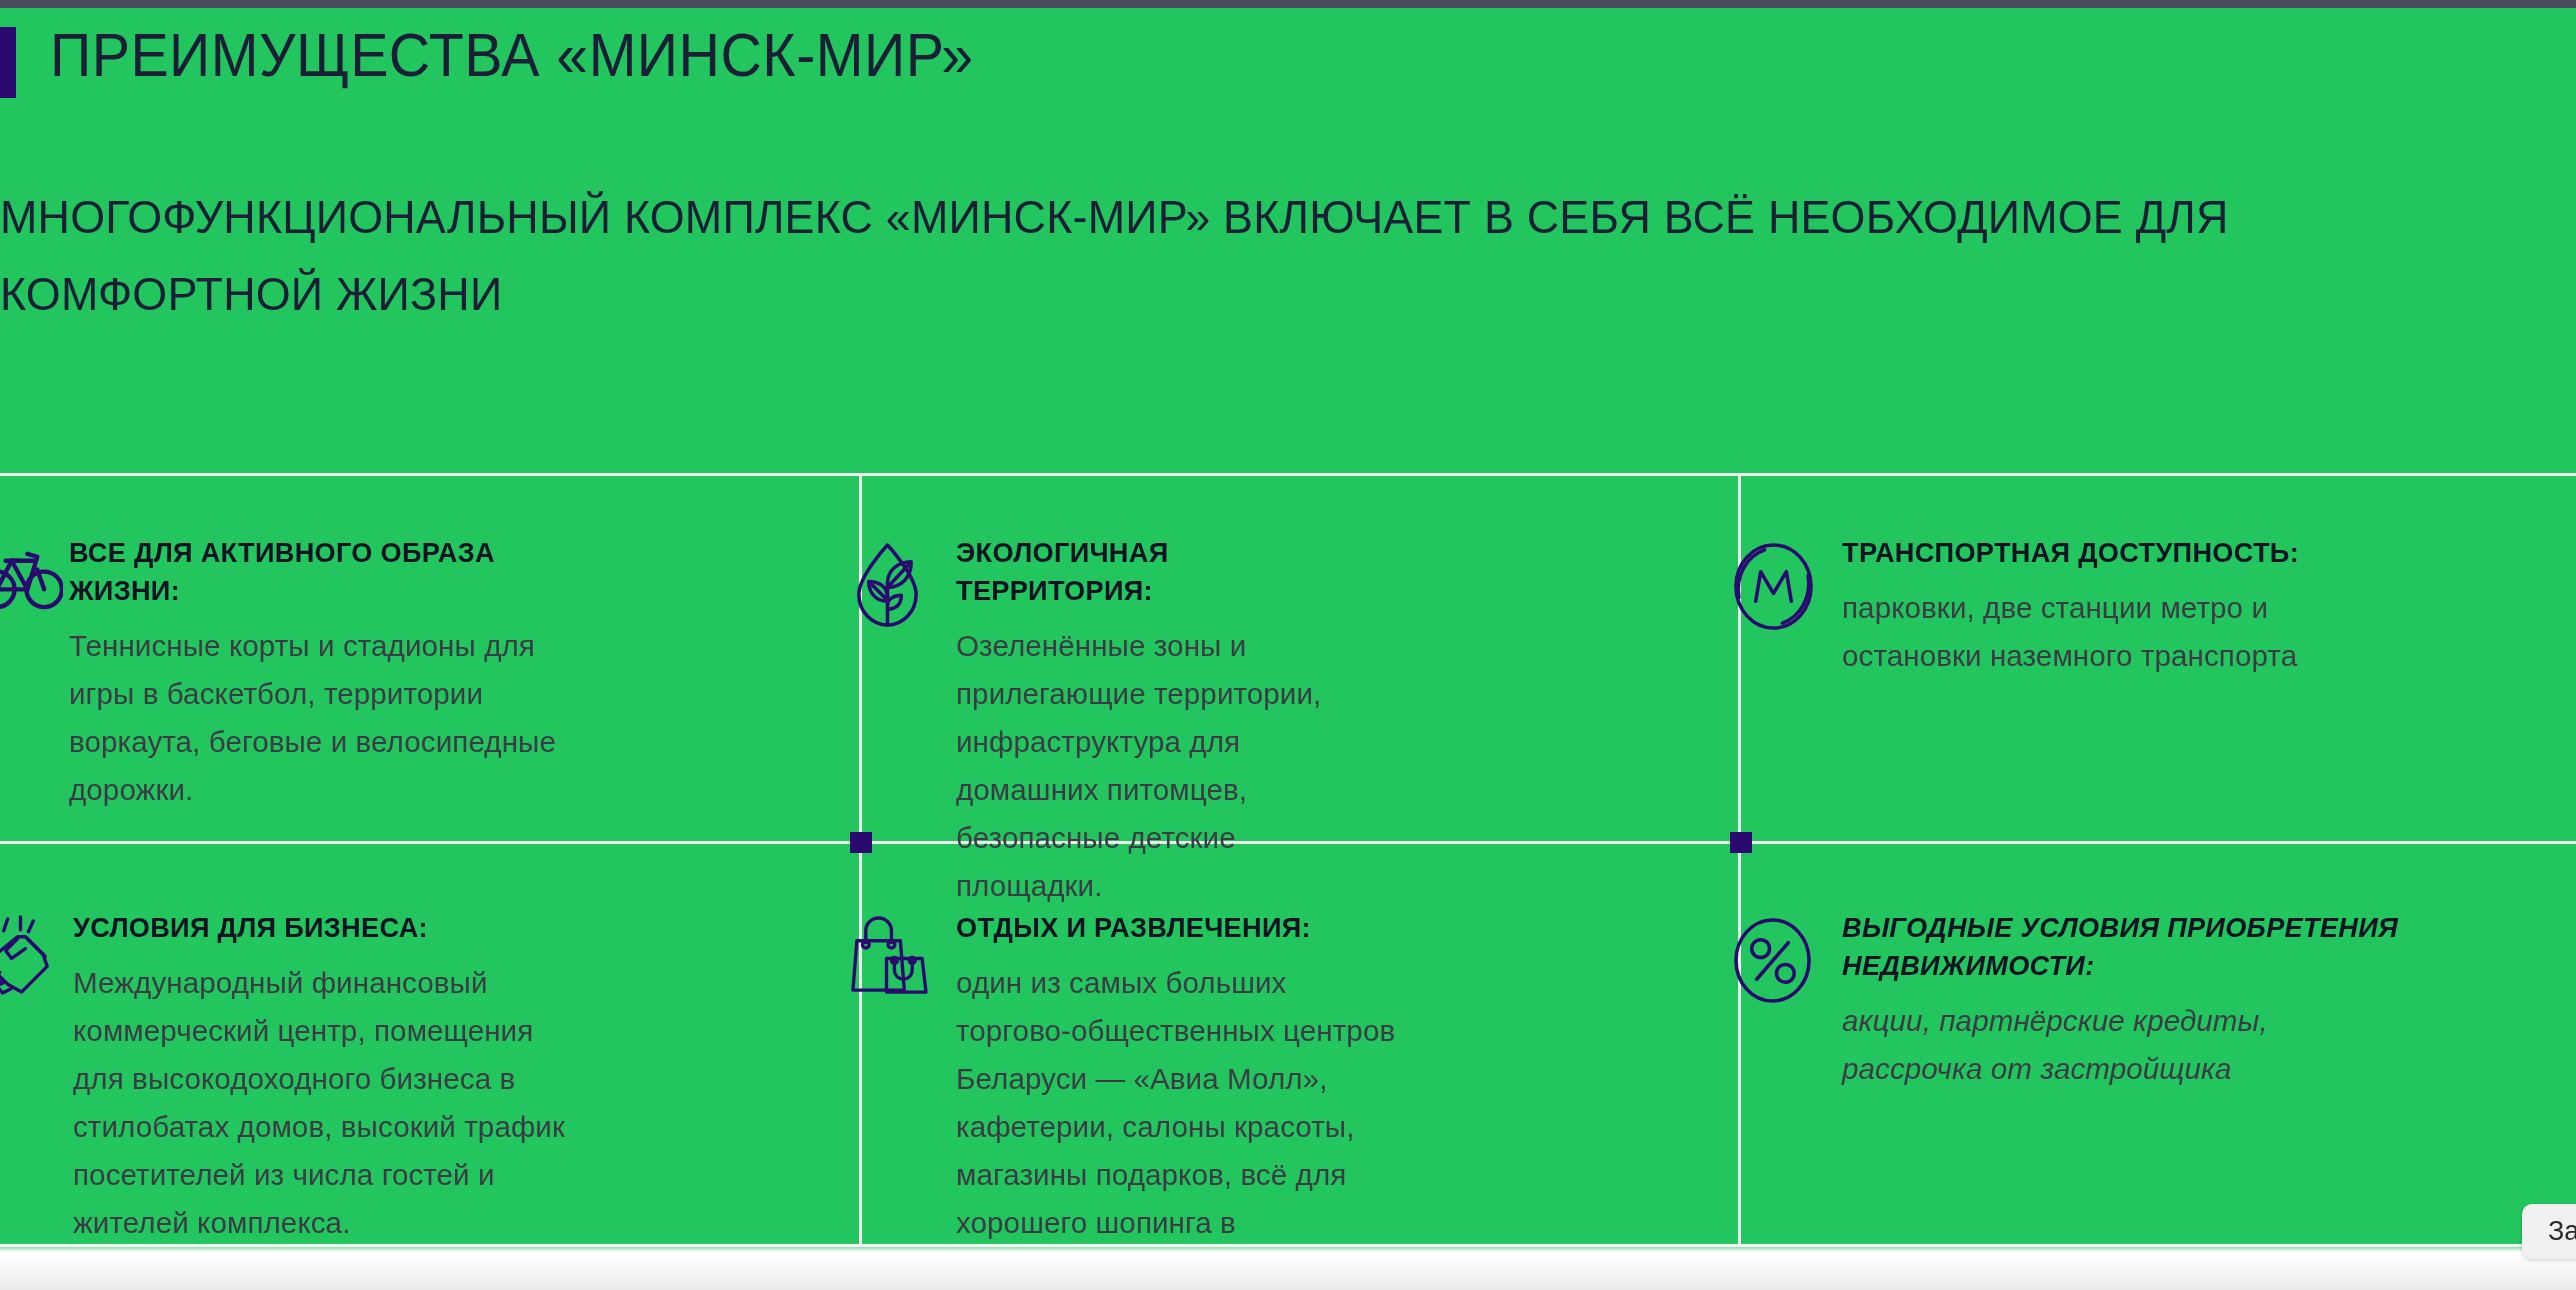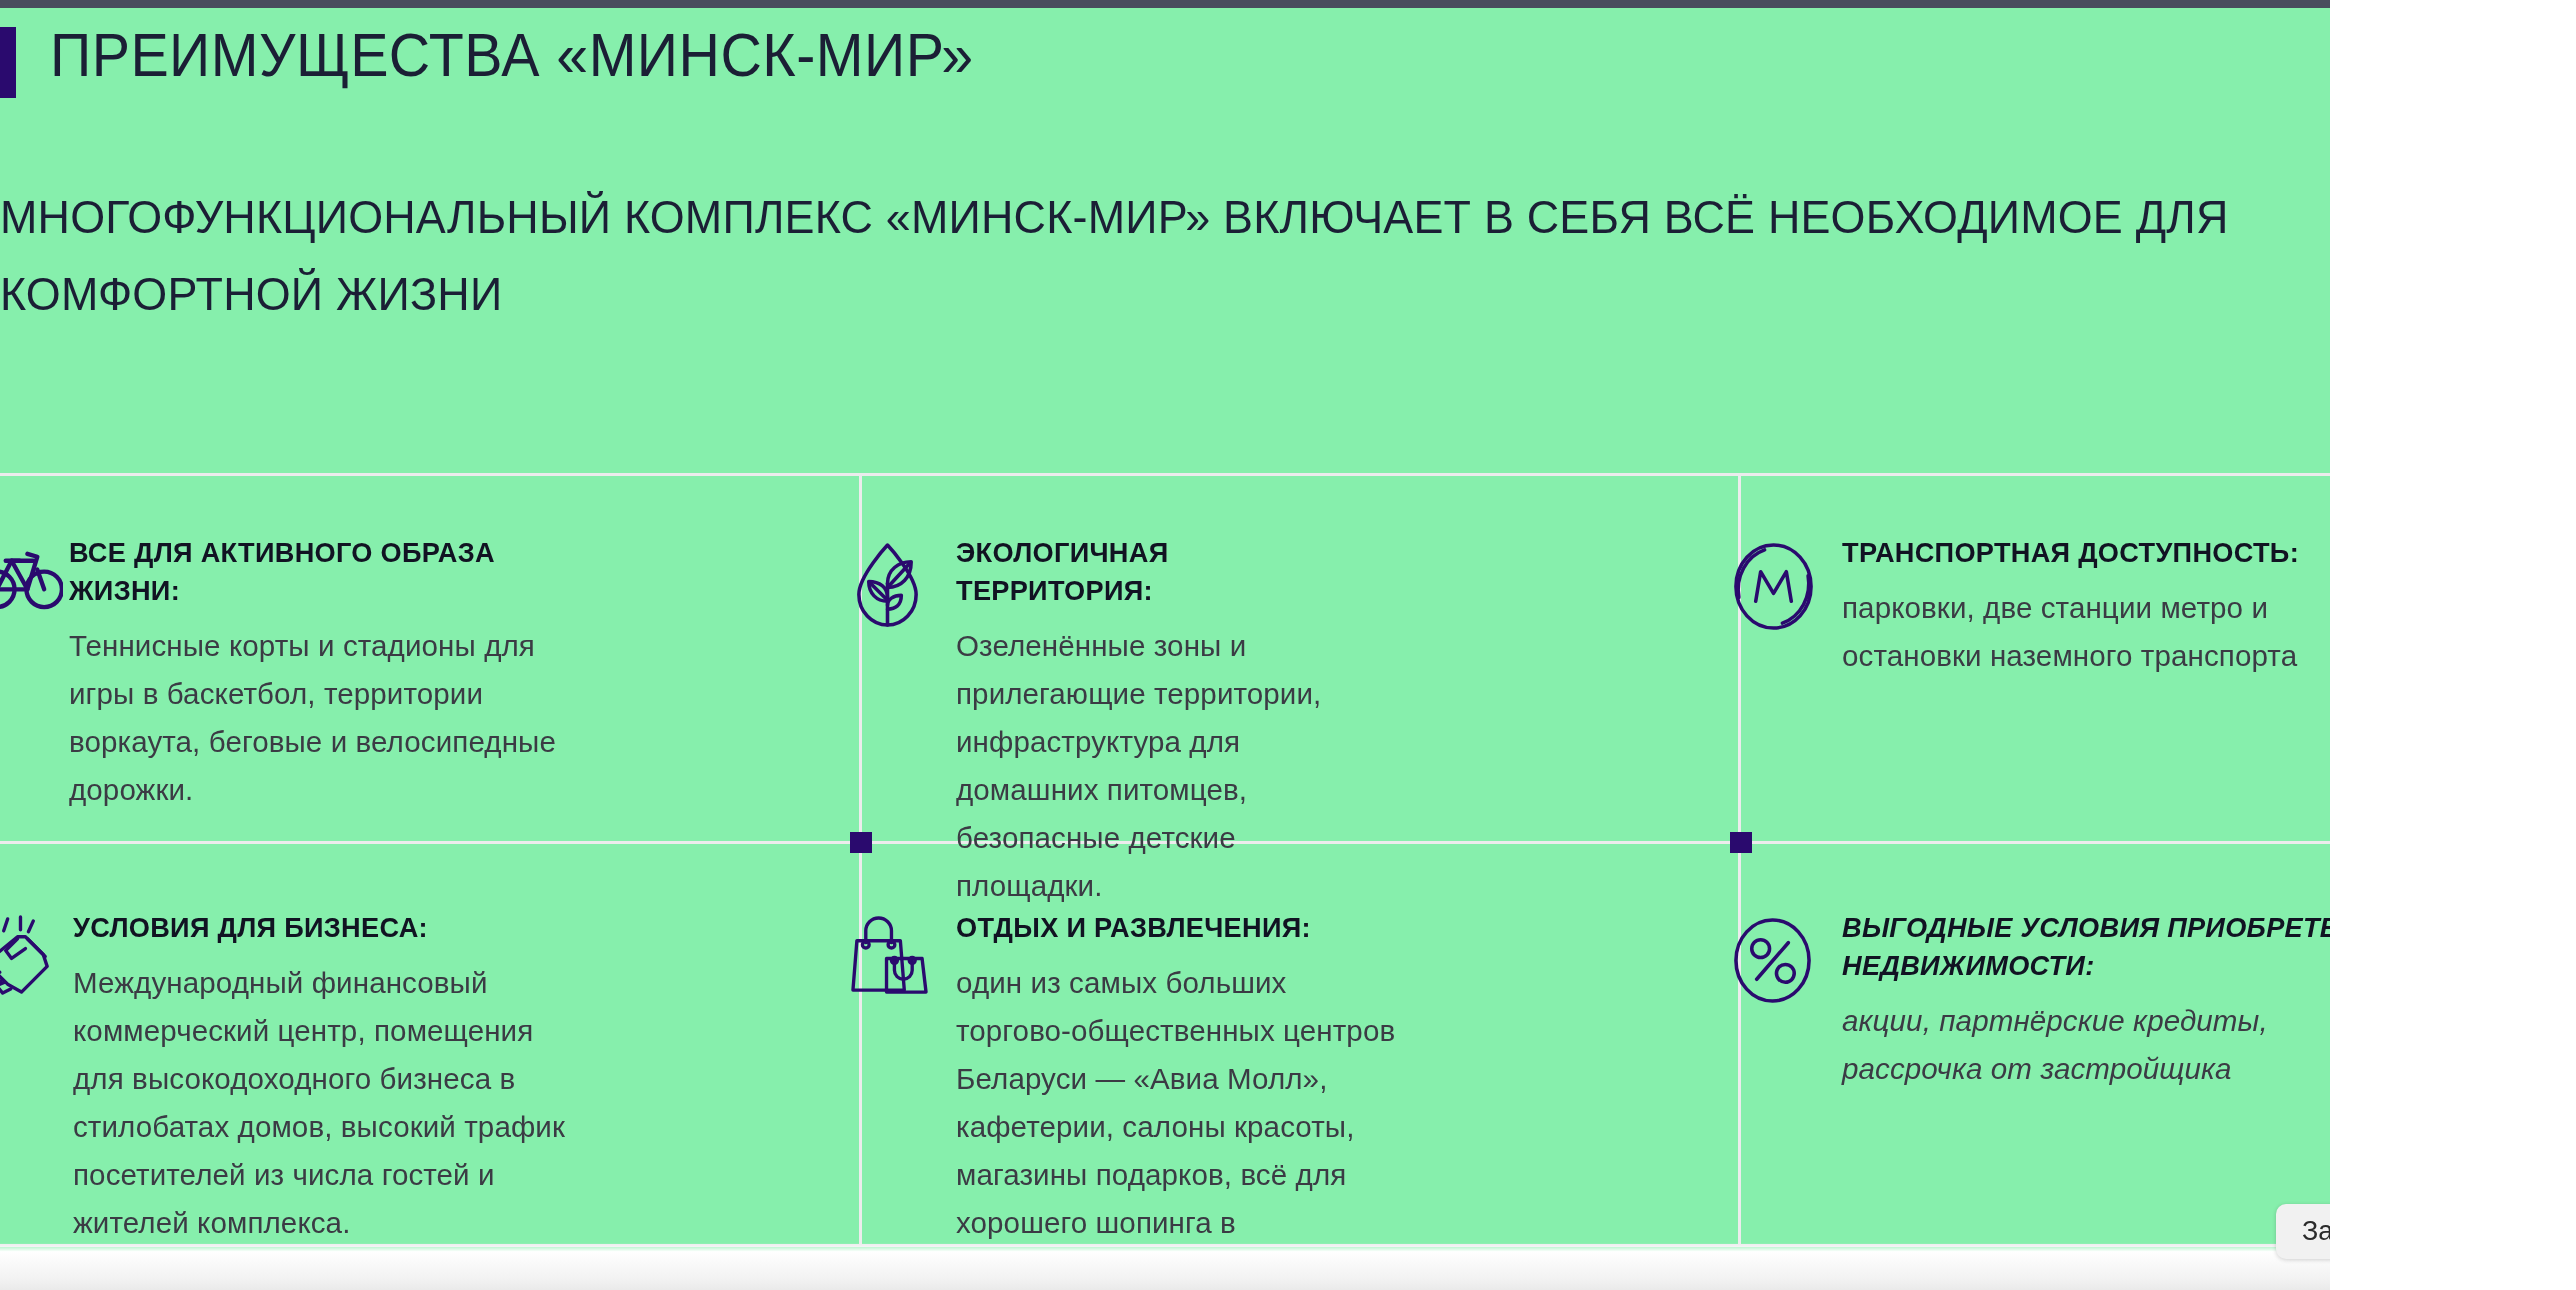"ПРЕИМУЩЕСТВА «МИНСК-МИР»" #page { background: #86efac -> #22c55e; width: 2330px -> 2576px }
